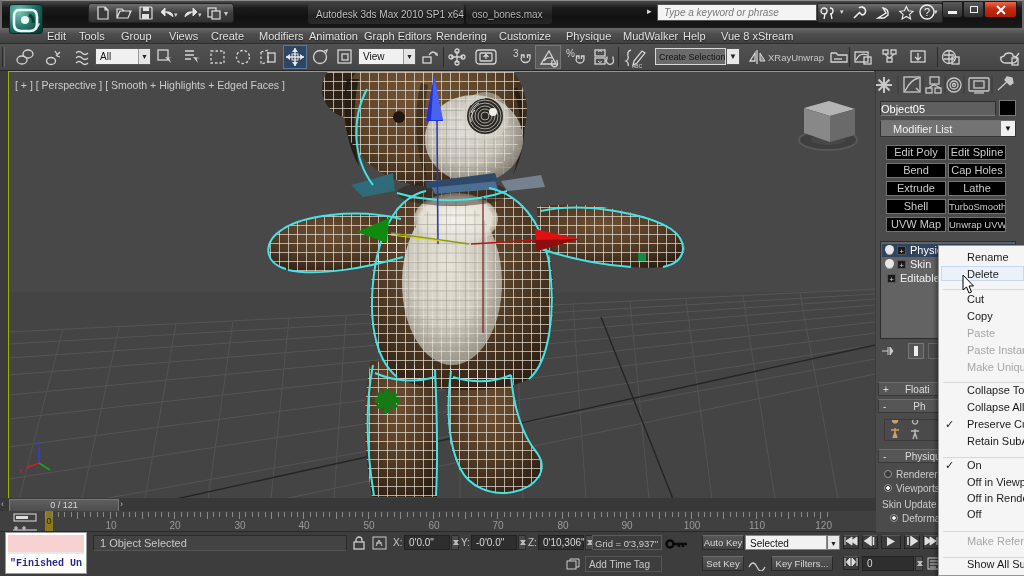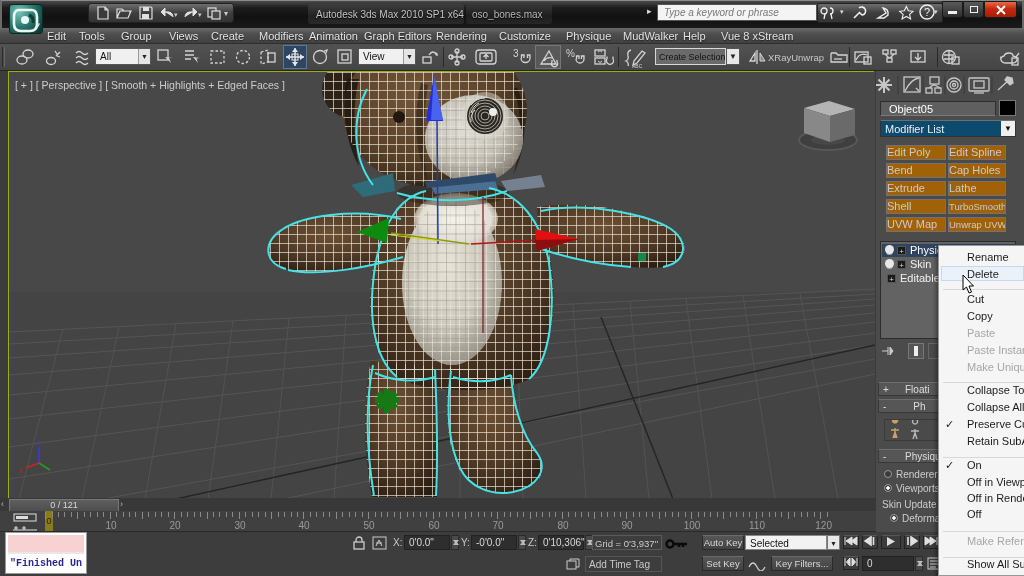"Object05" #objname { padding-left: 8px -> 0 }
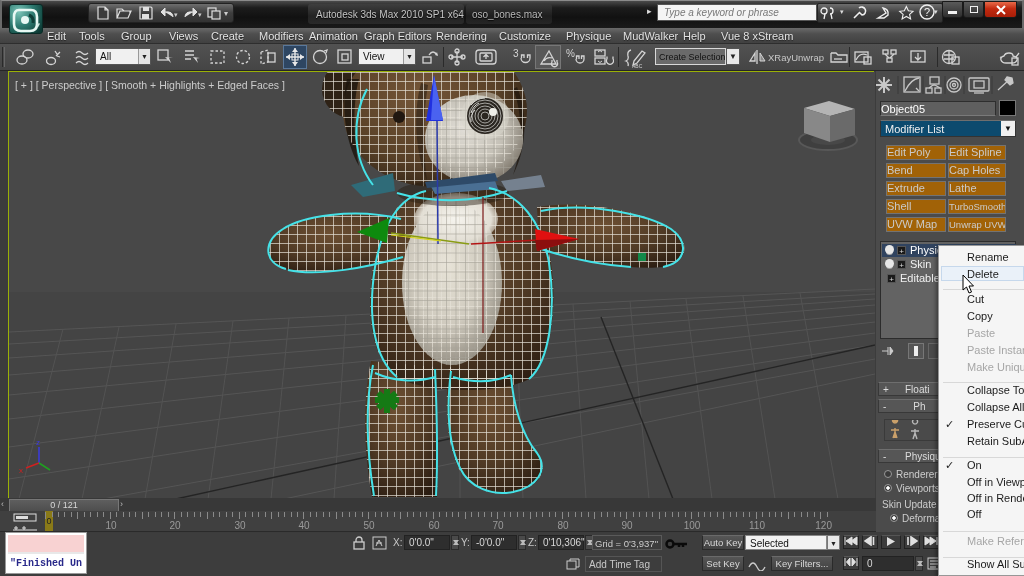"Modifier List" #modlist { background: #0c4a6e -> #737373; padding-left: 4px -> 12px }
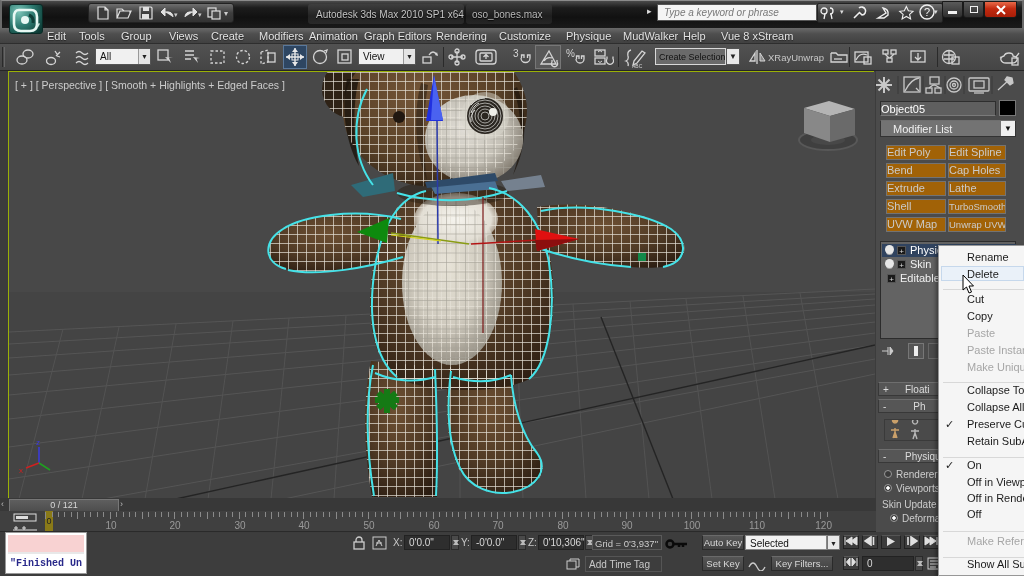"Edit Poly" .pbtn { background: #a16207 -> #000000; text-align: none -> center }
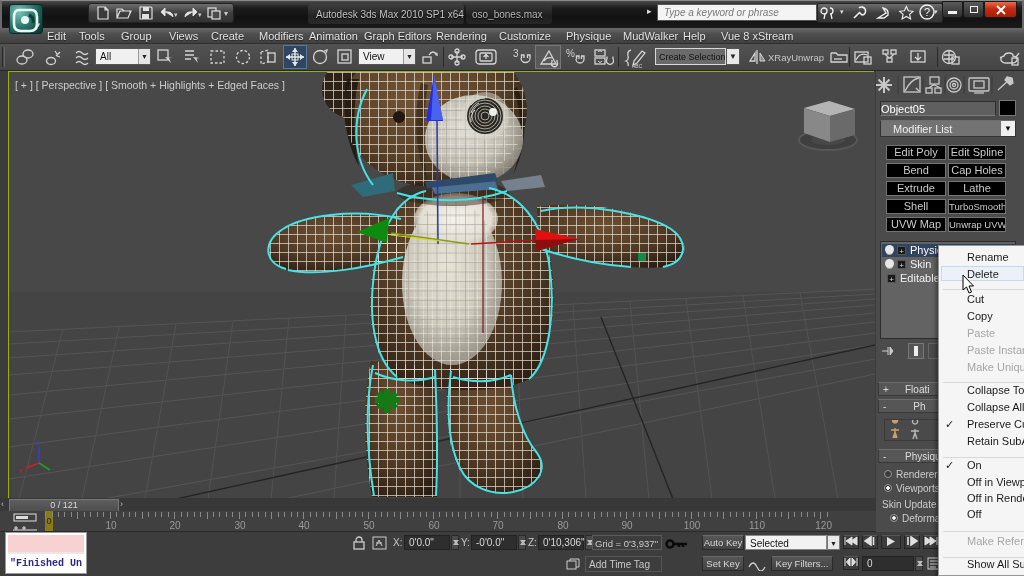"1 Object Selected" div.sfield { html: none -> <div>1 Object Selected</div> }
